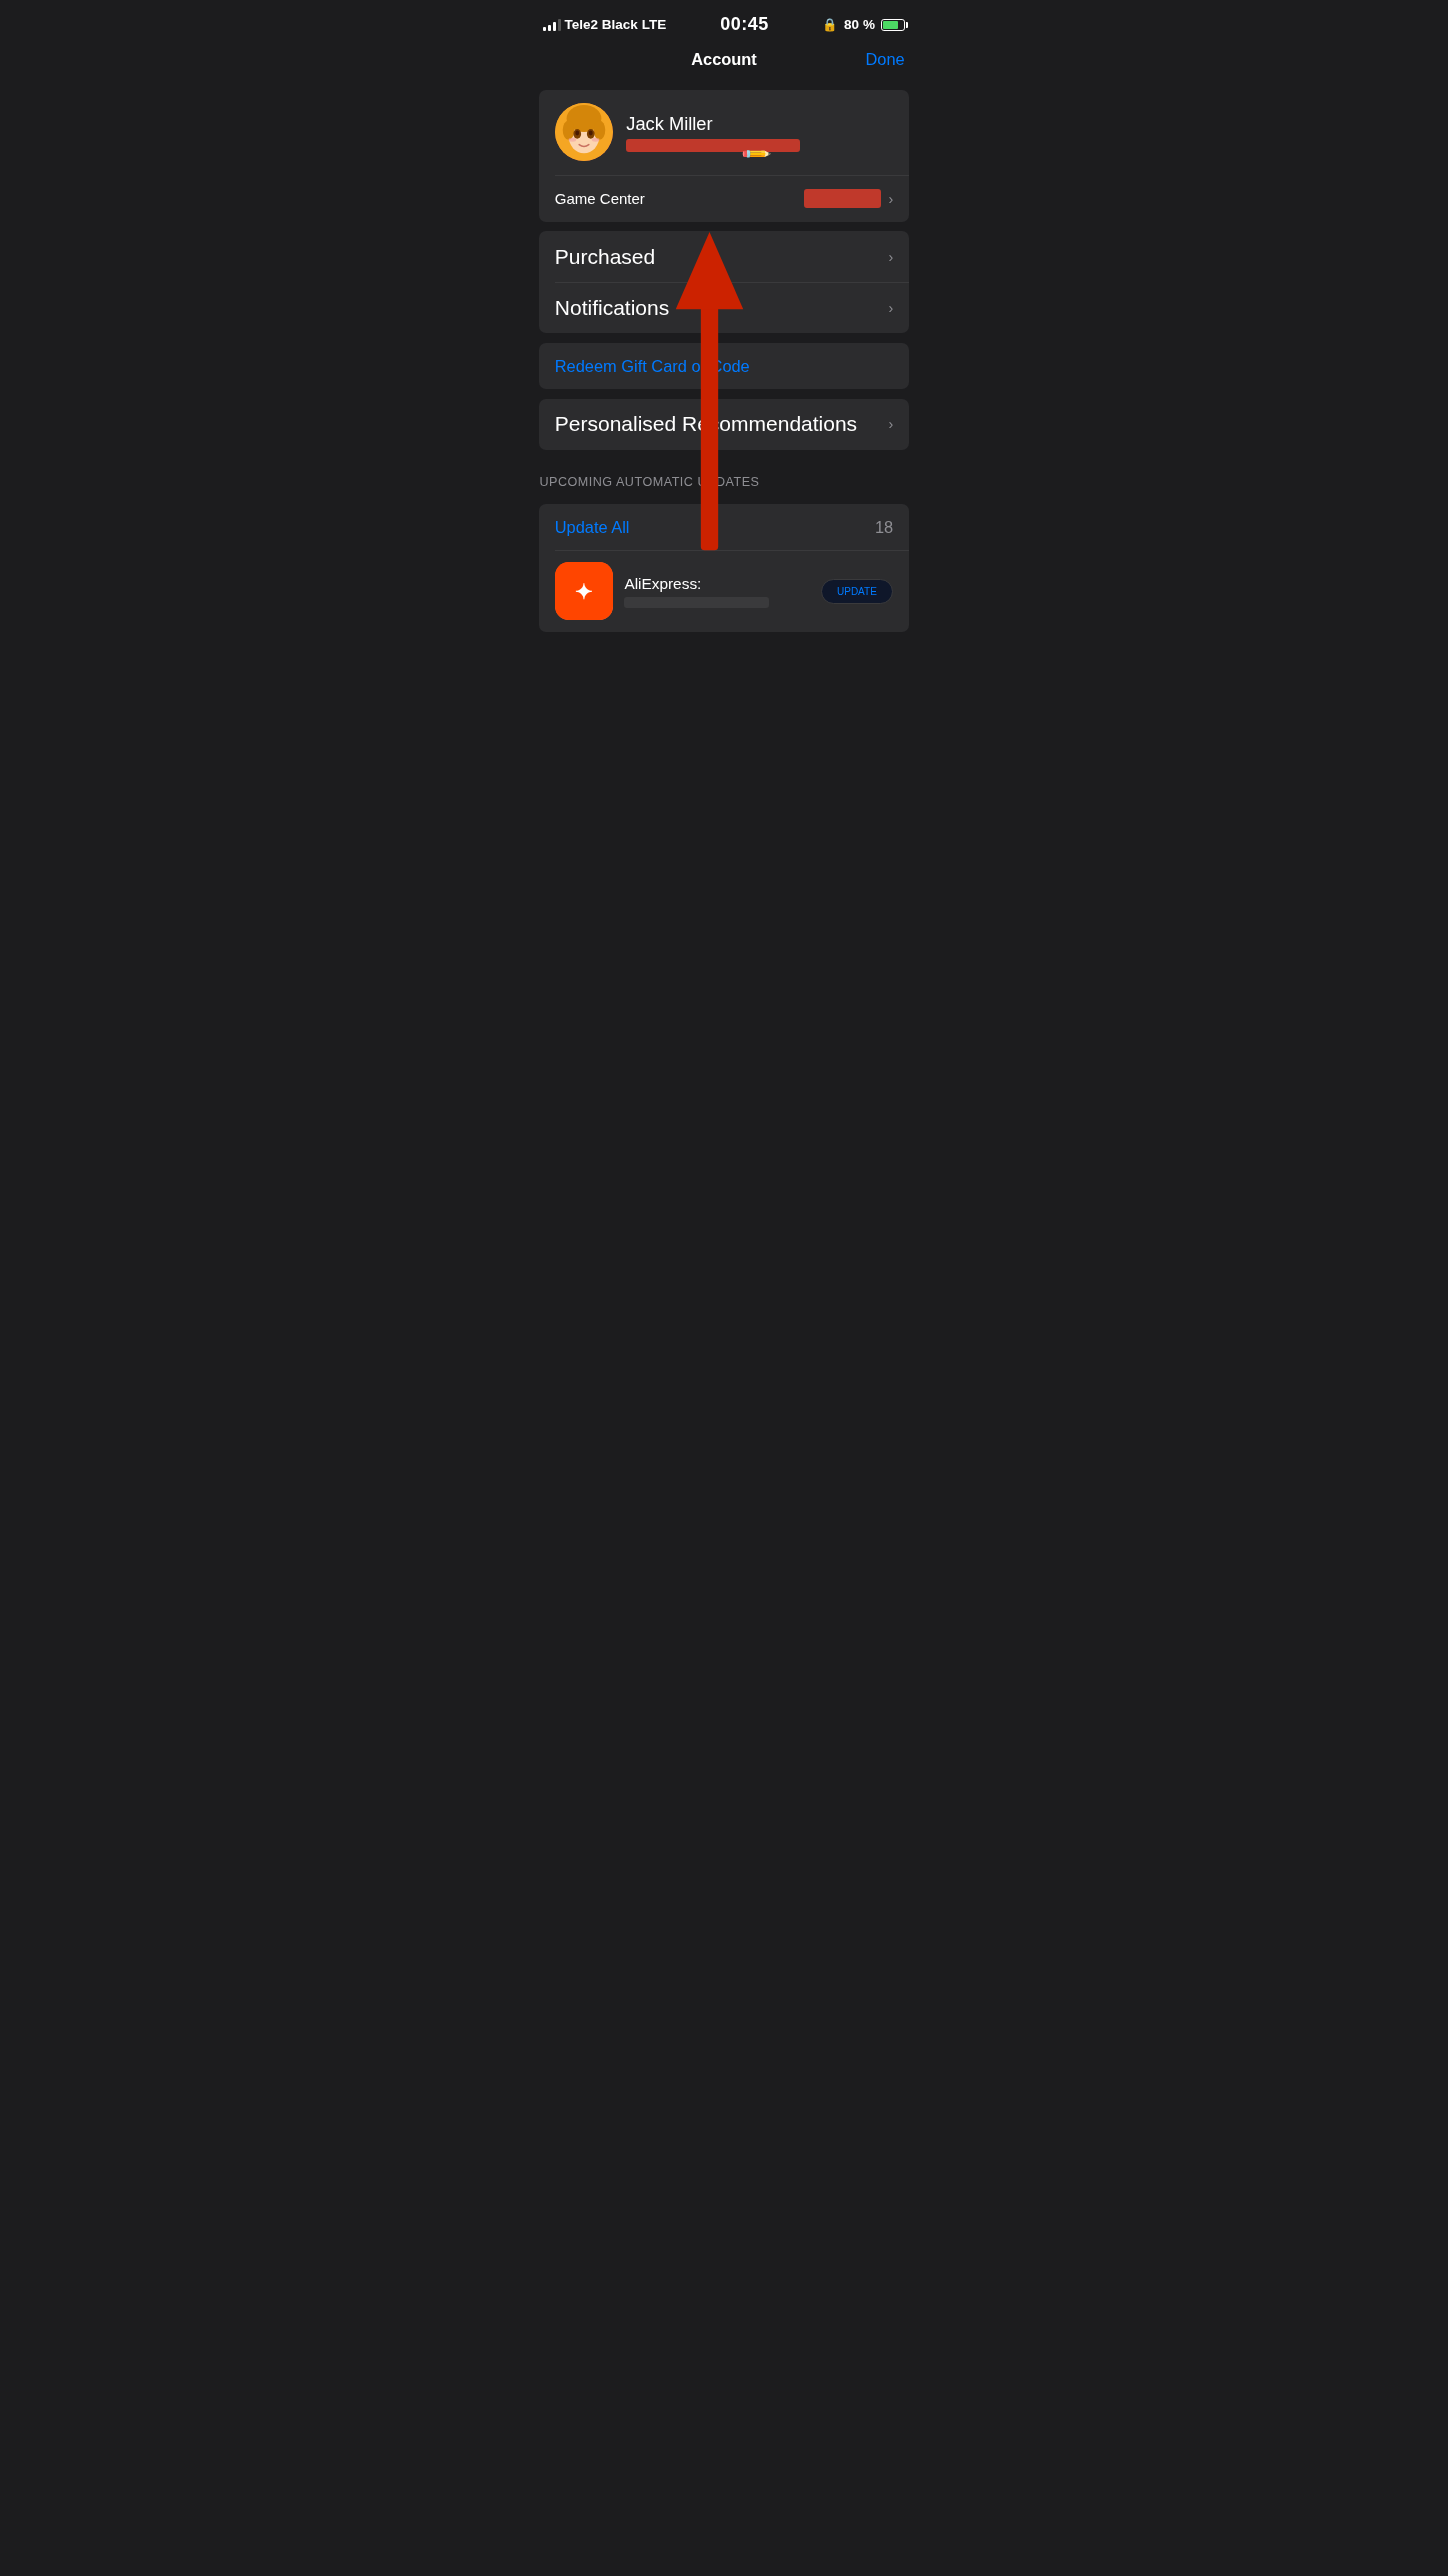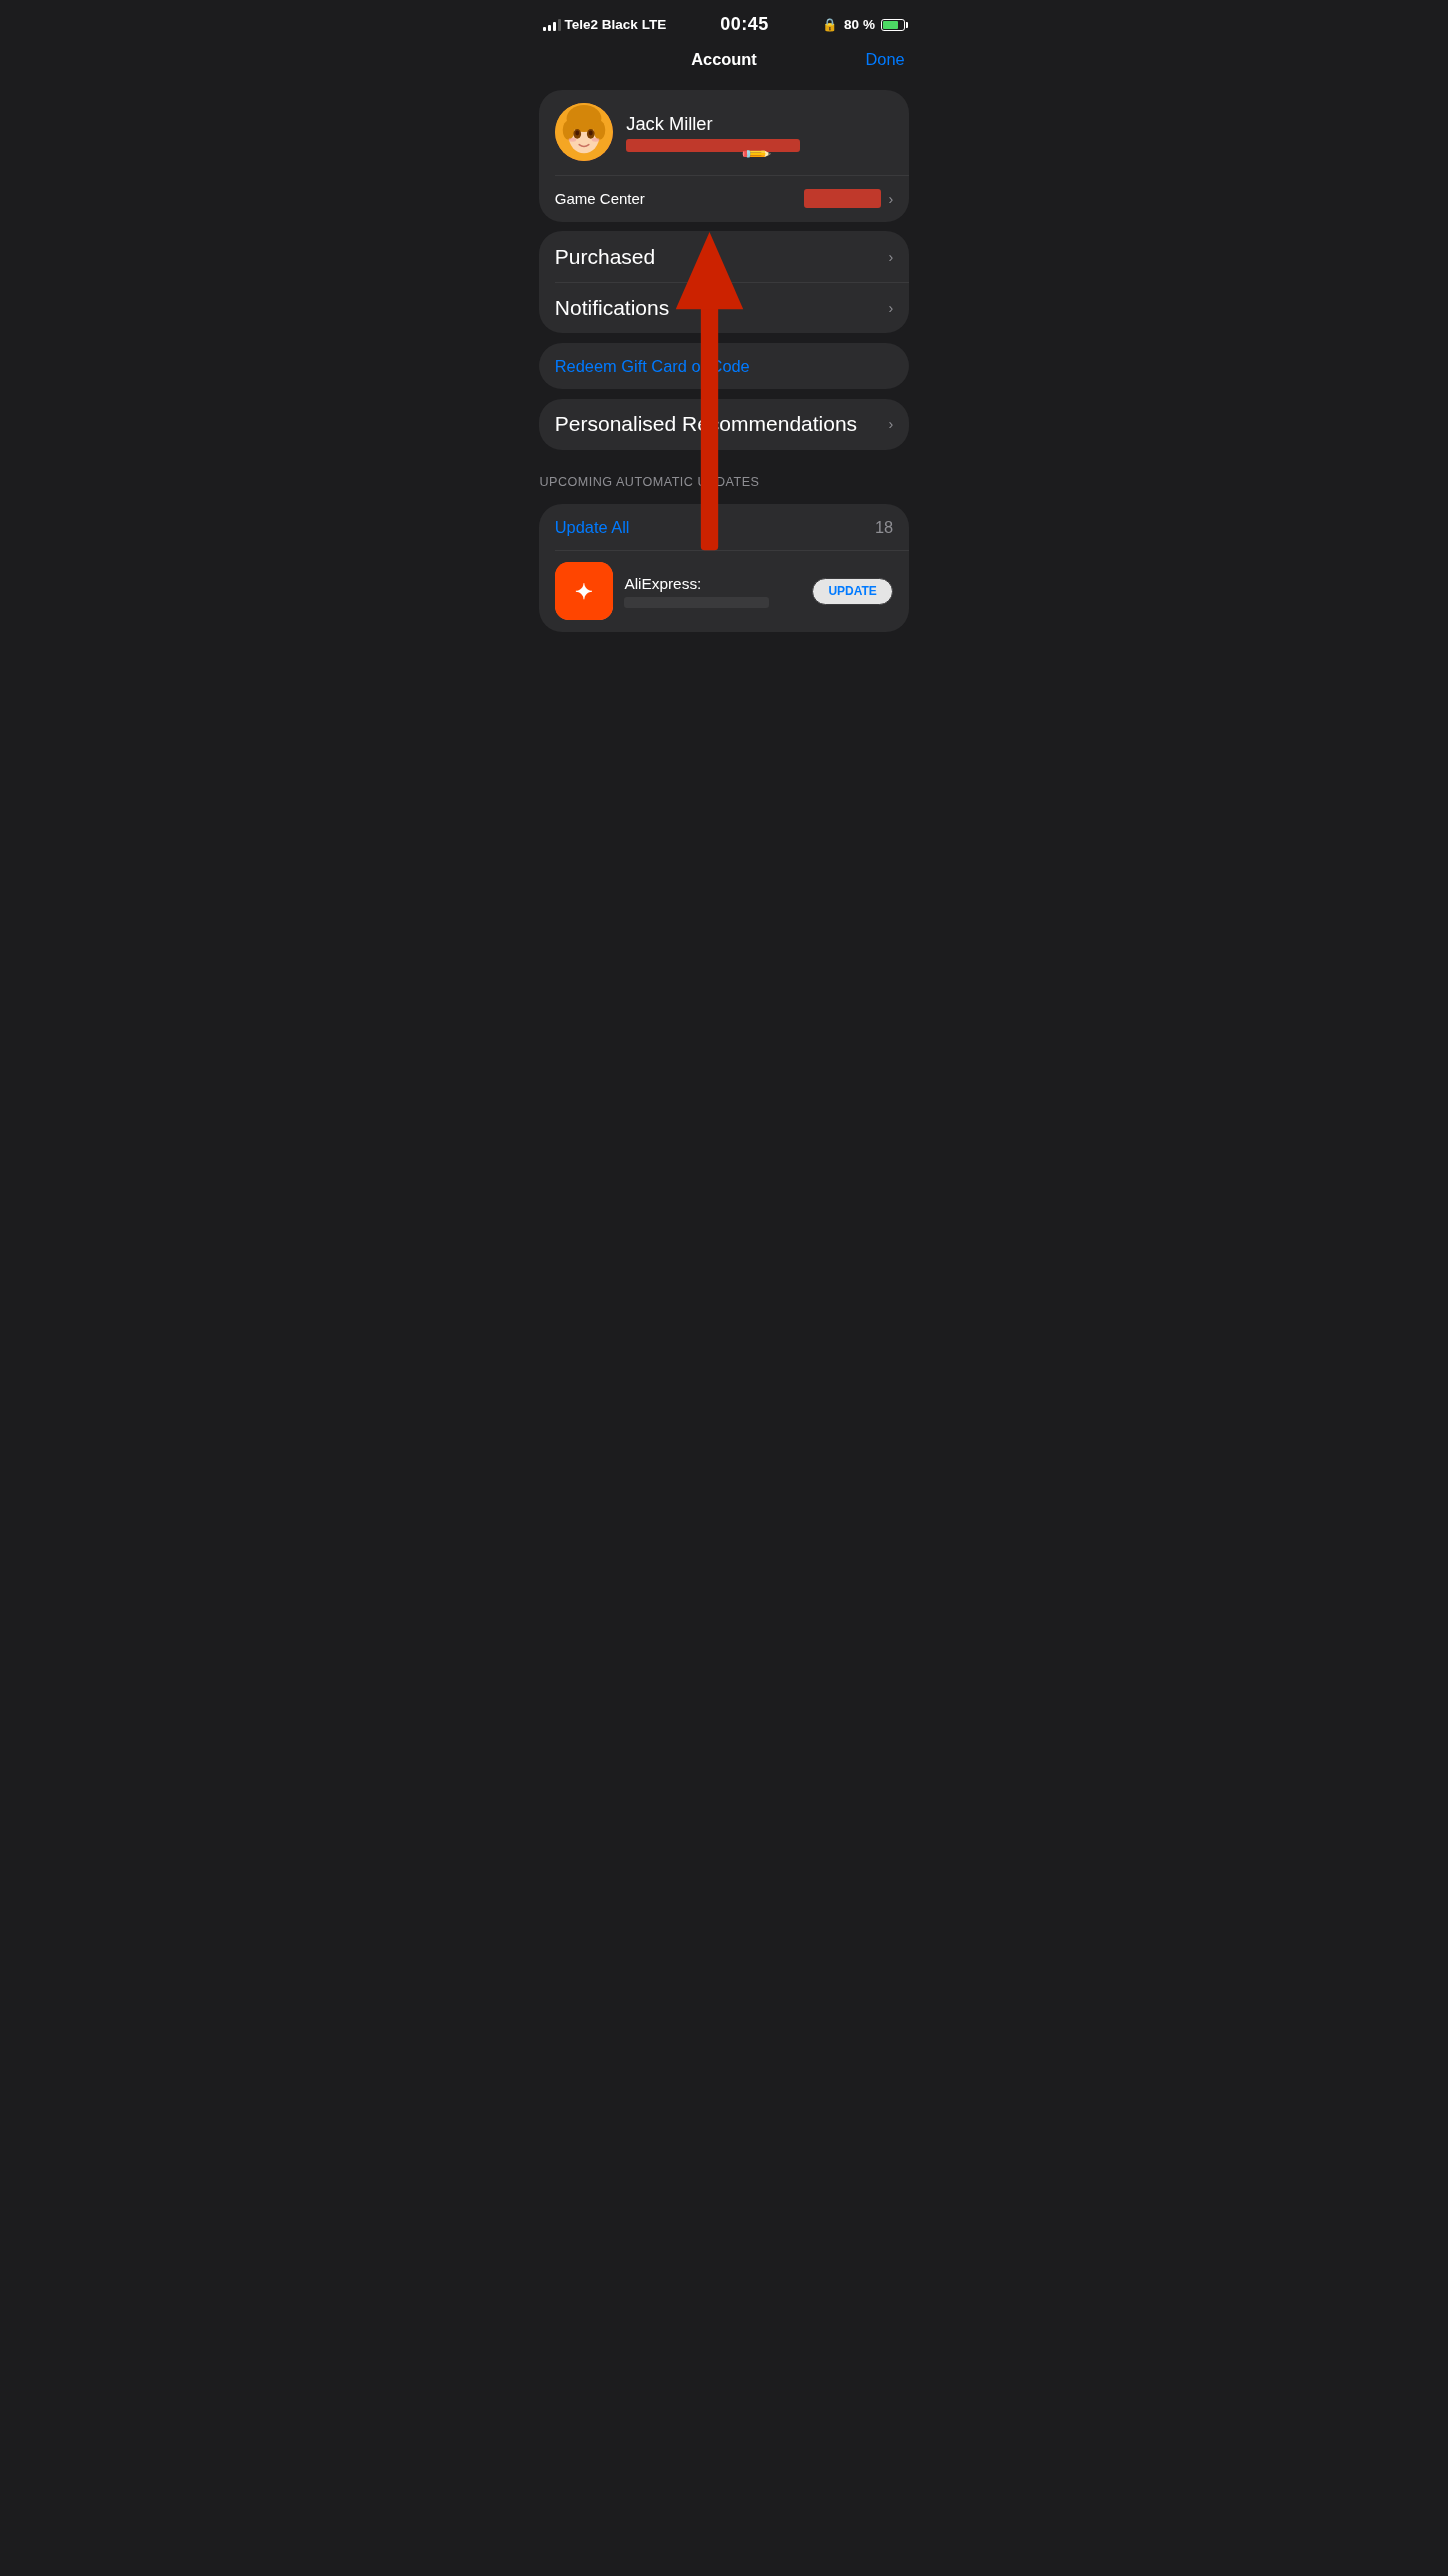"Jack Miller" .section { border-radius: 23px -> 7px }
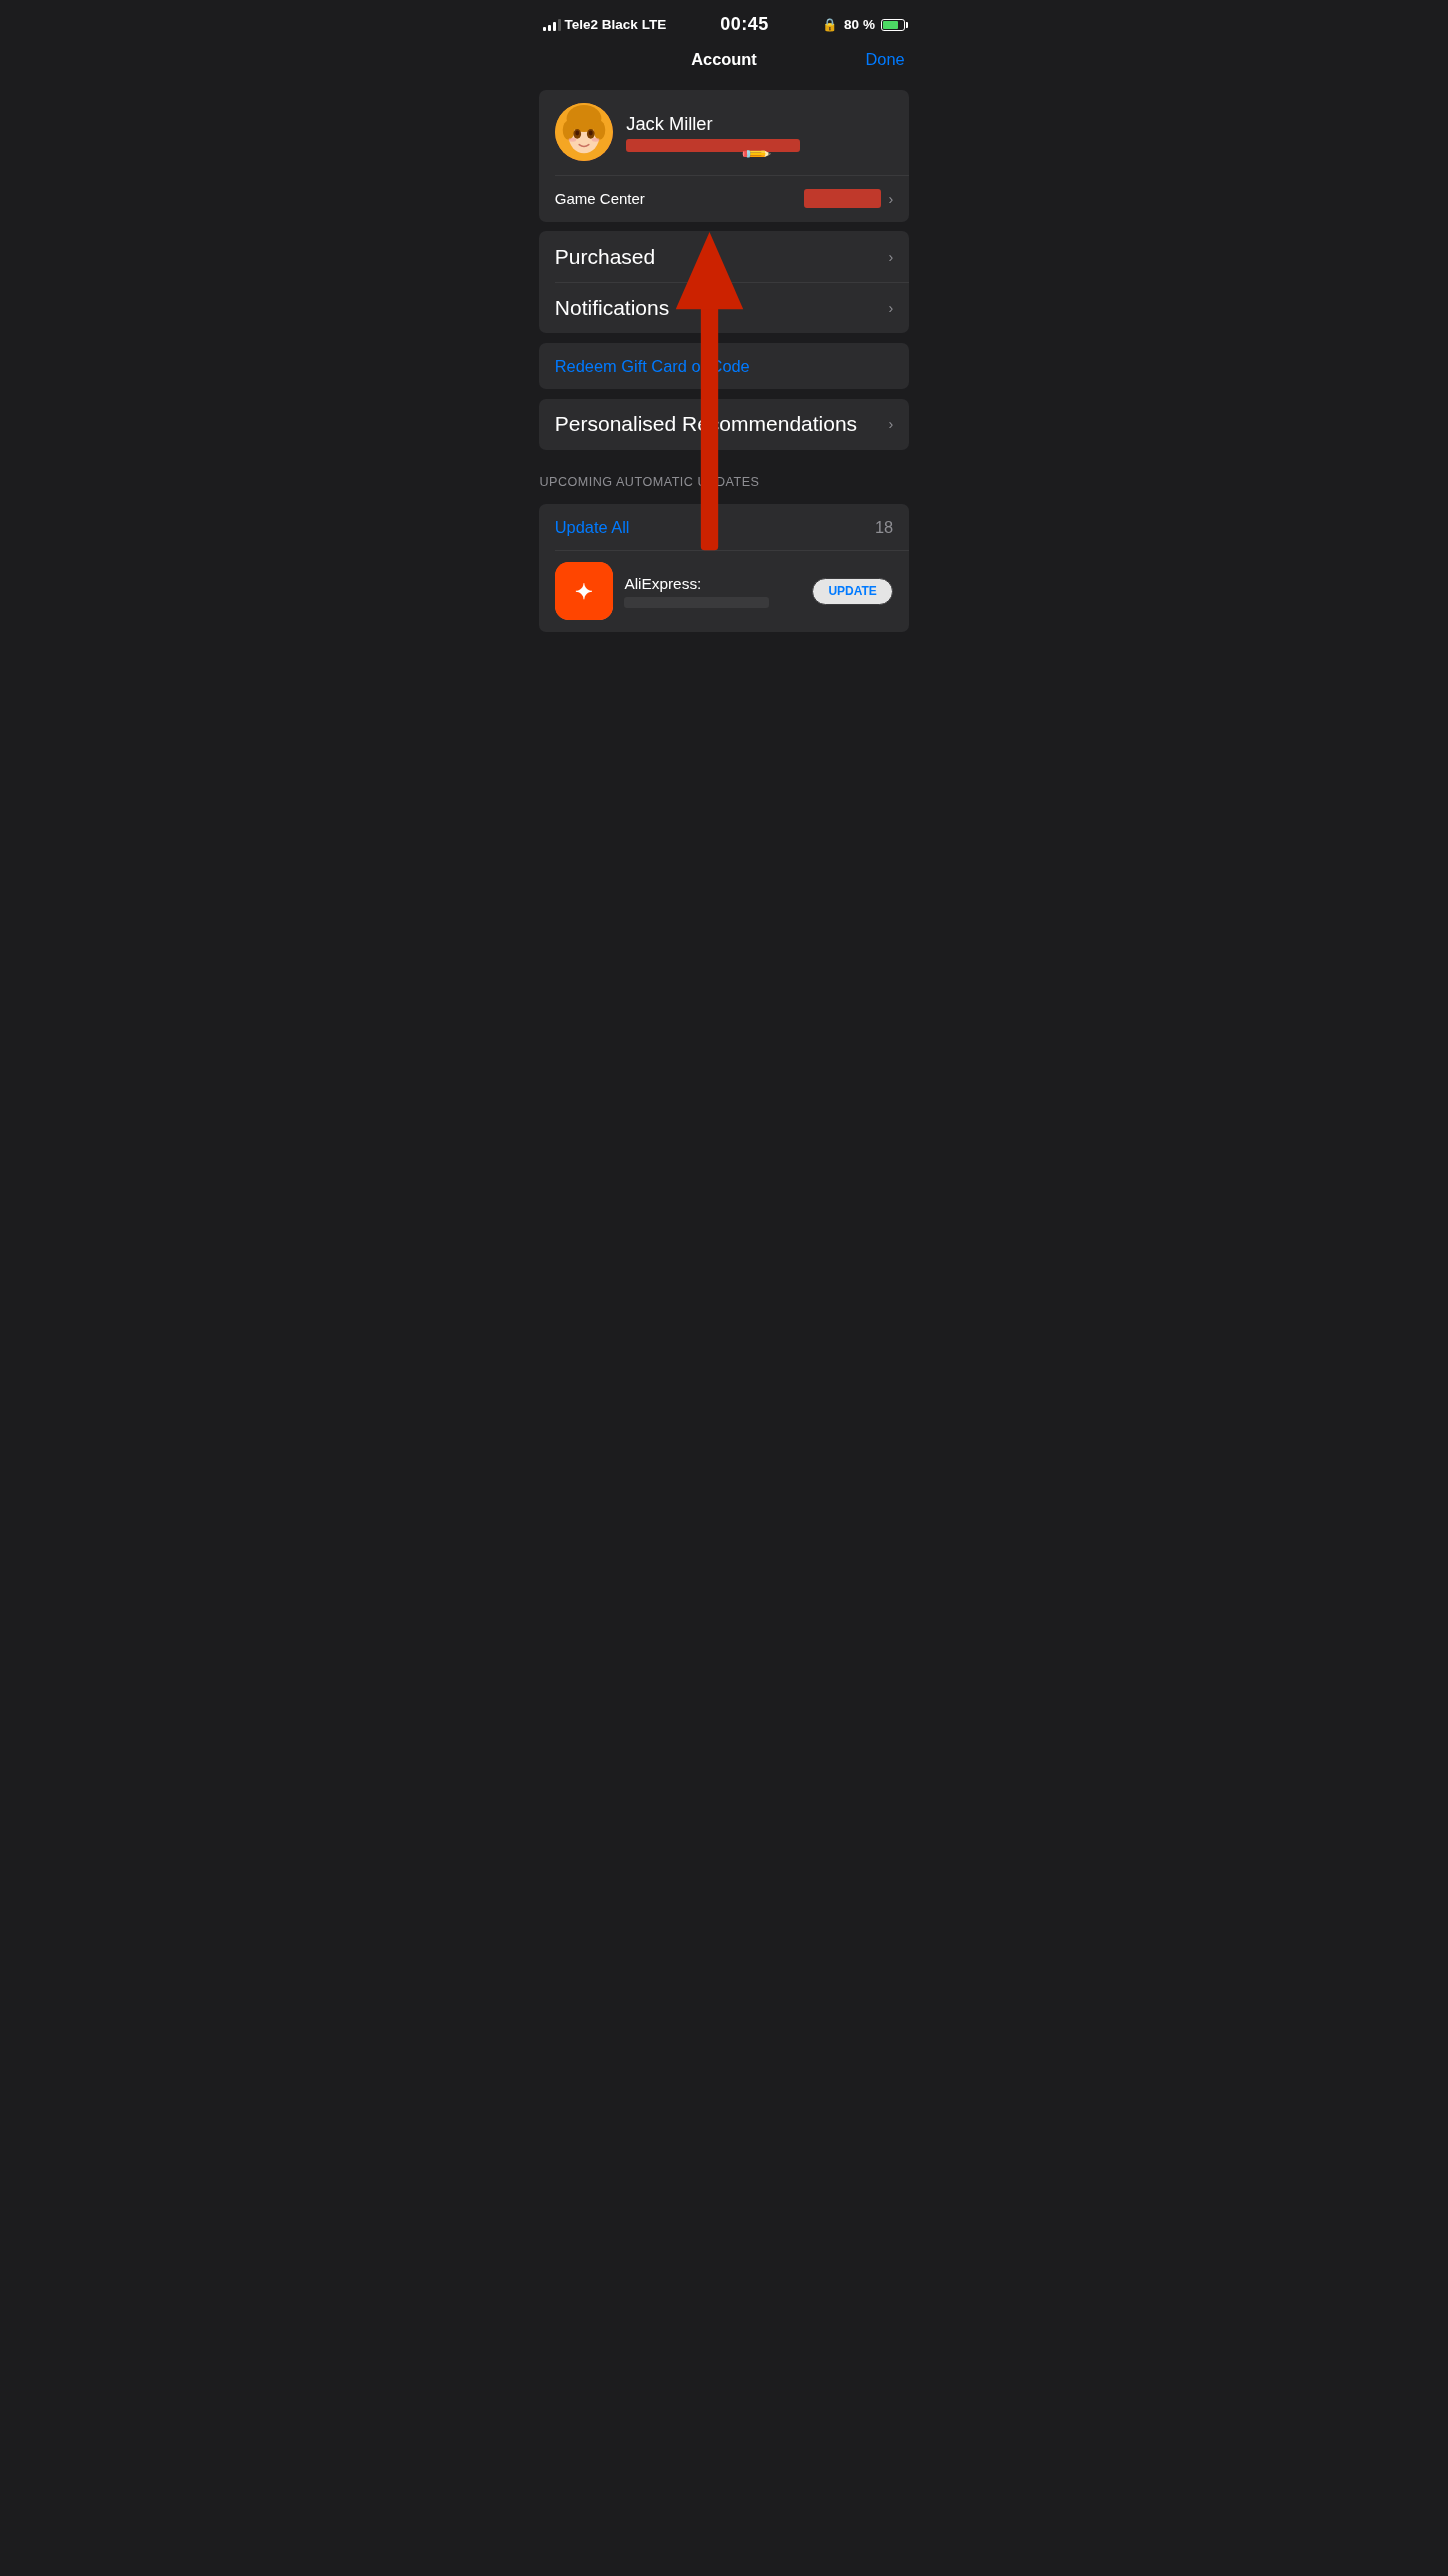"UPDATE" .update-button { background: #e5e5e5 -> #0f172a; font-size: 12px -> 10px; font-weight: 700 -> 400 }
